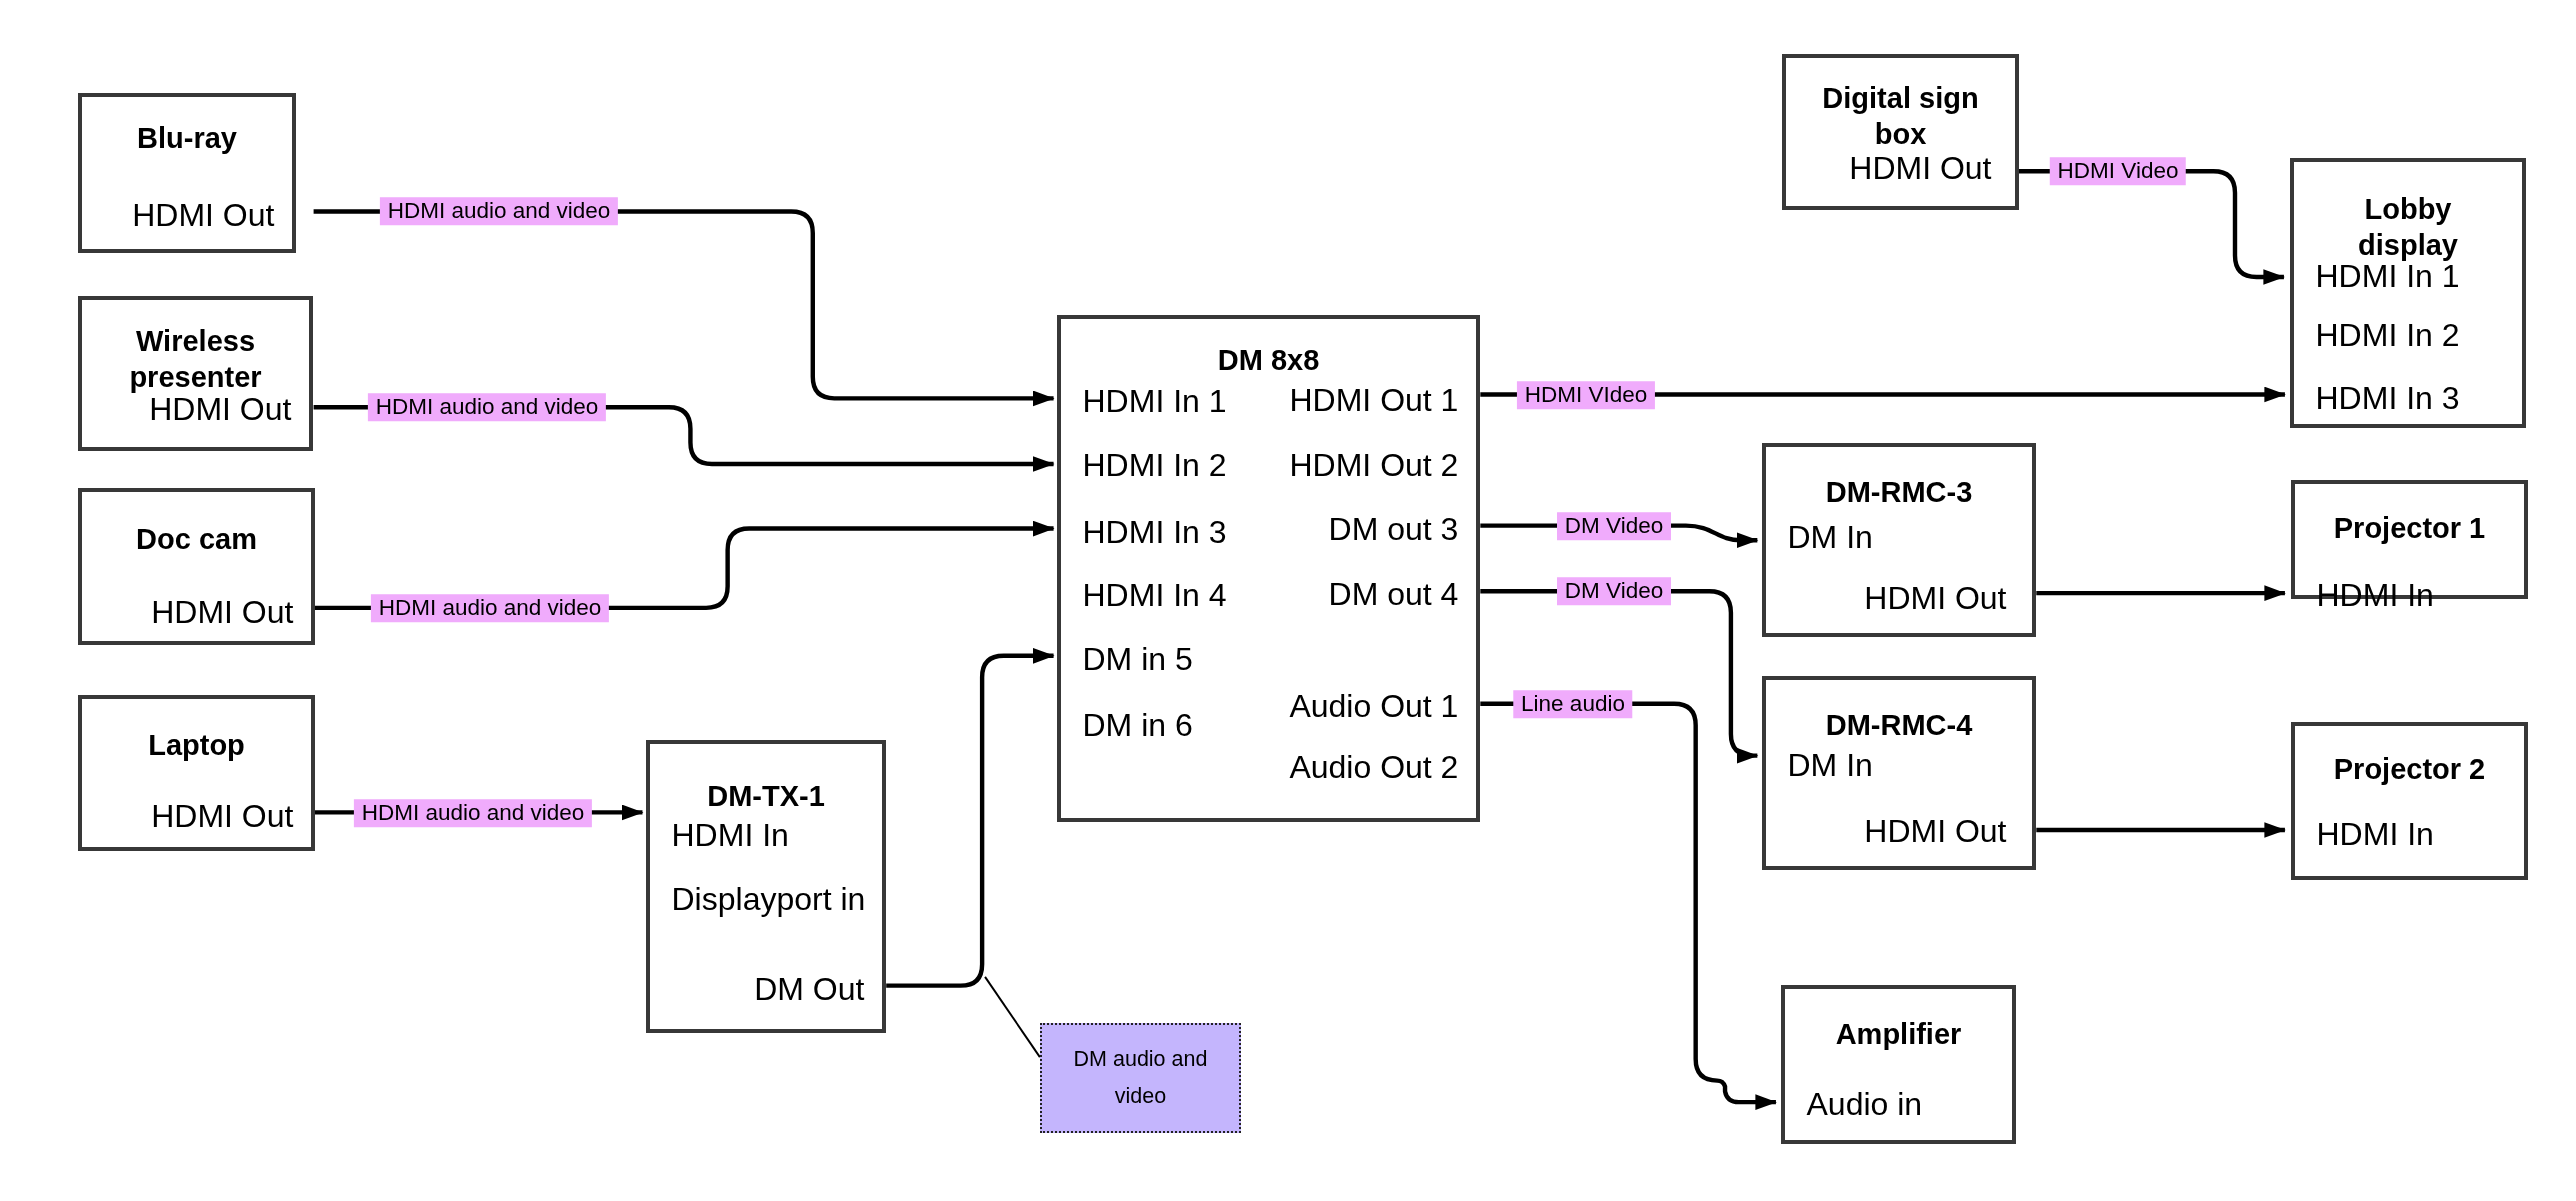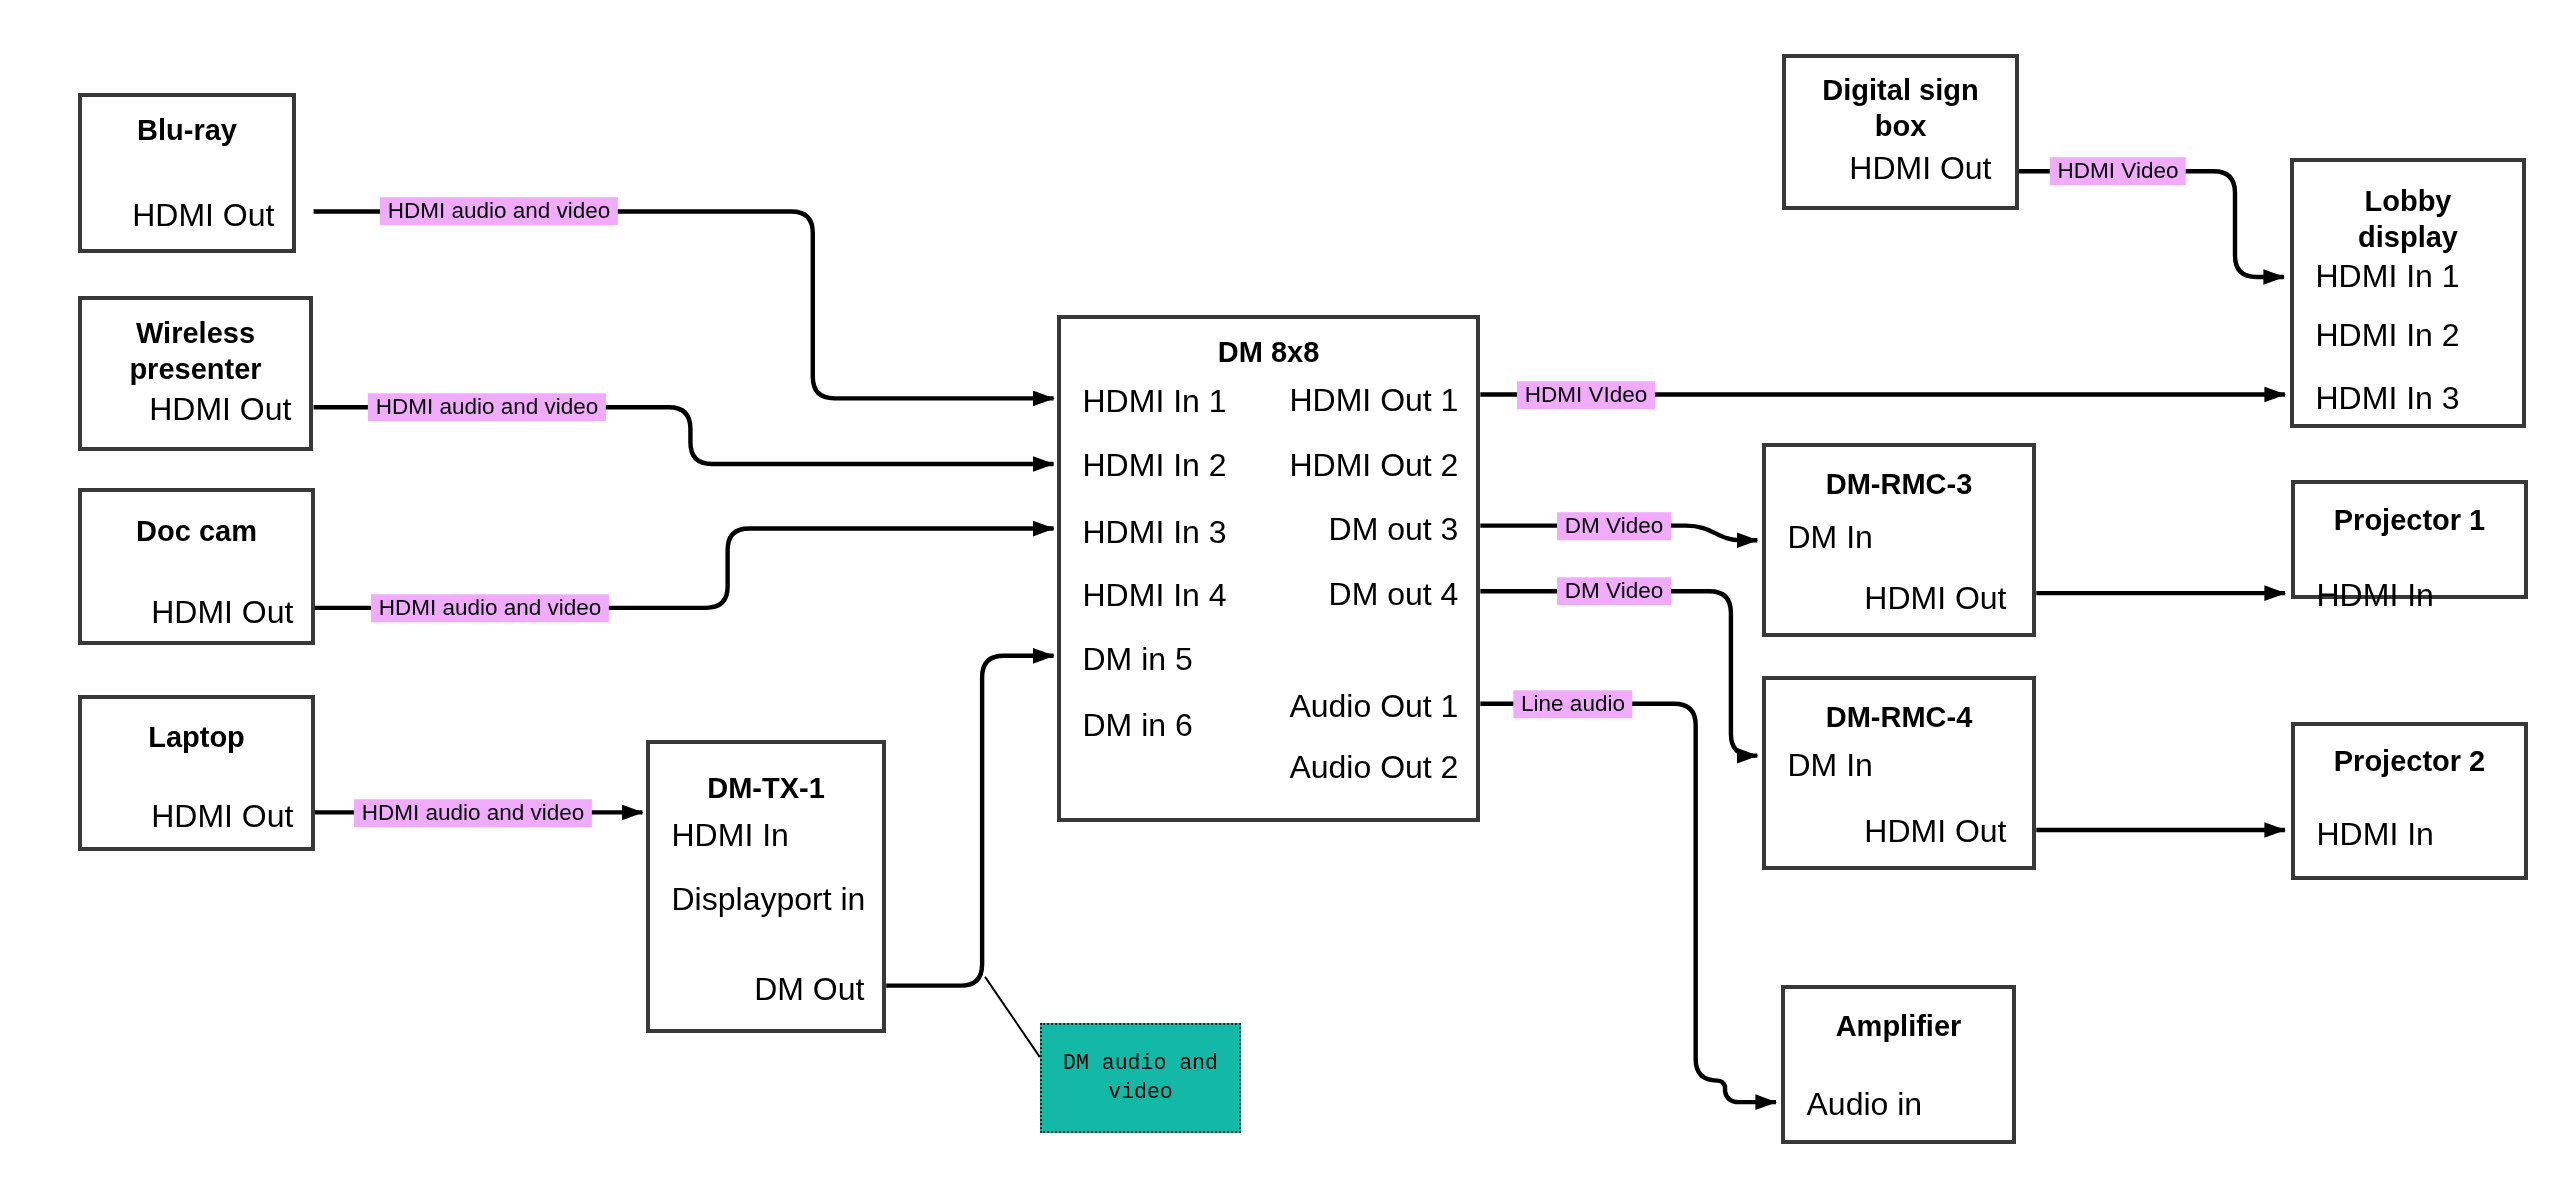"Digital sign box" .title { margin-top: none -> 8px }
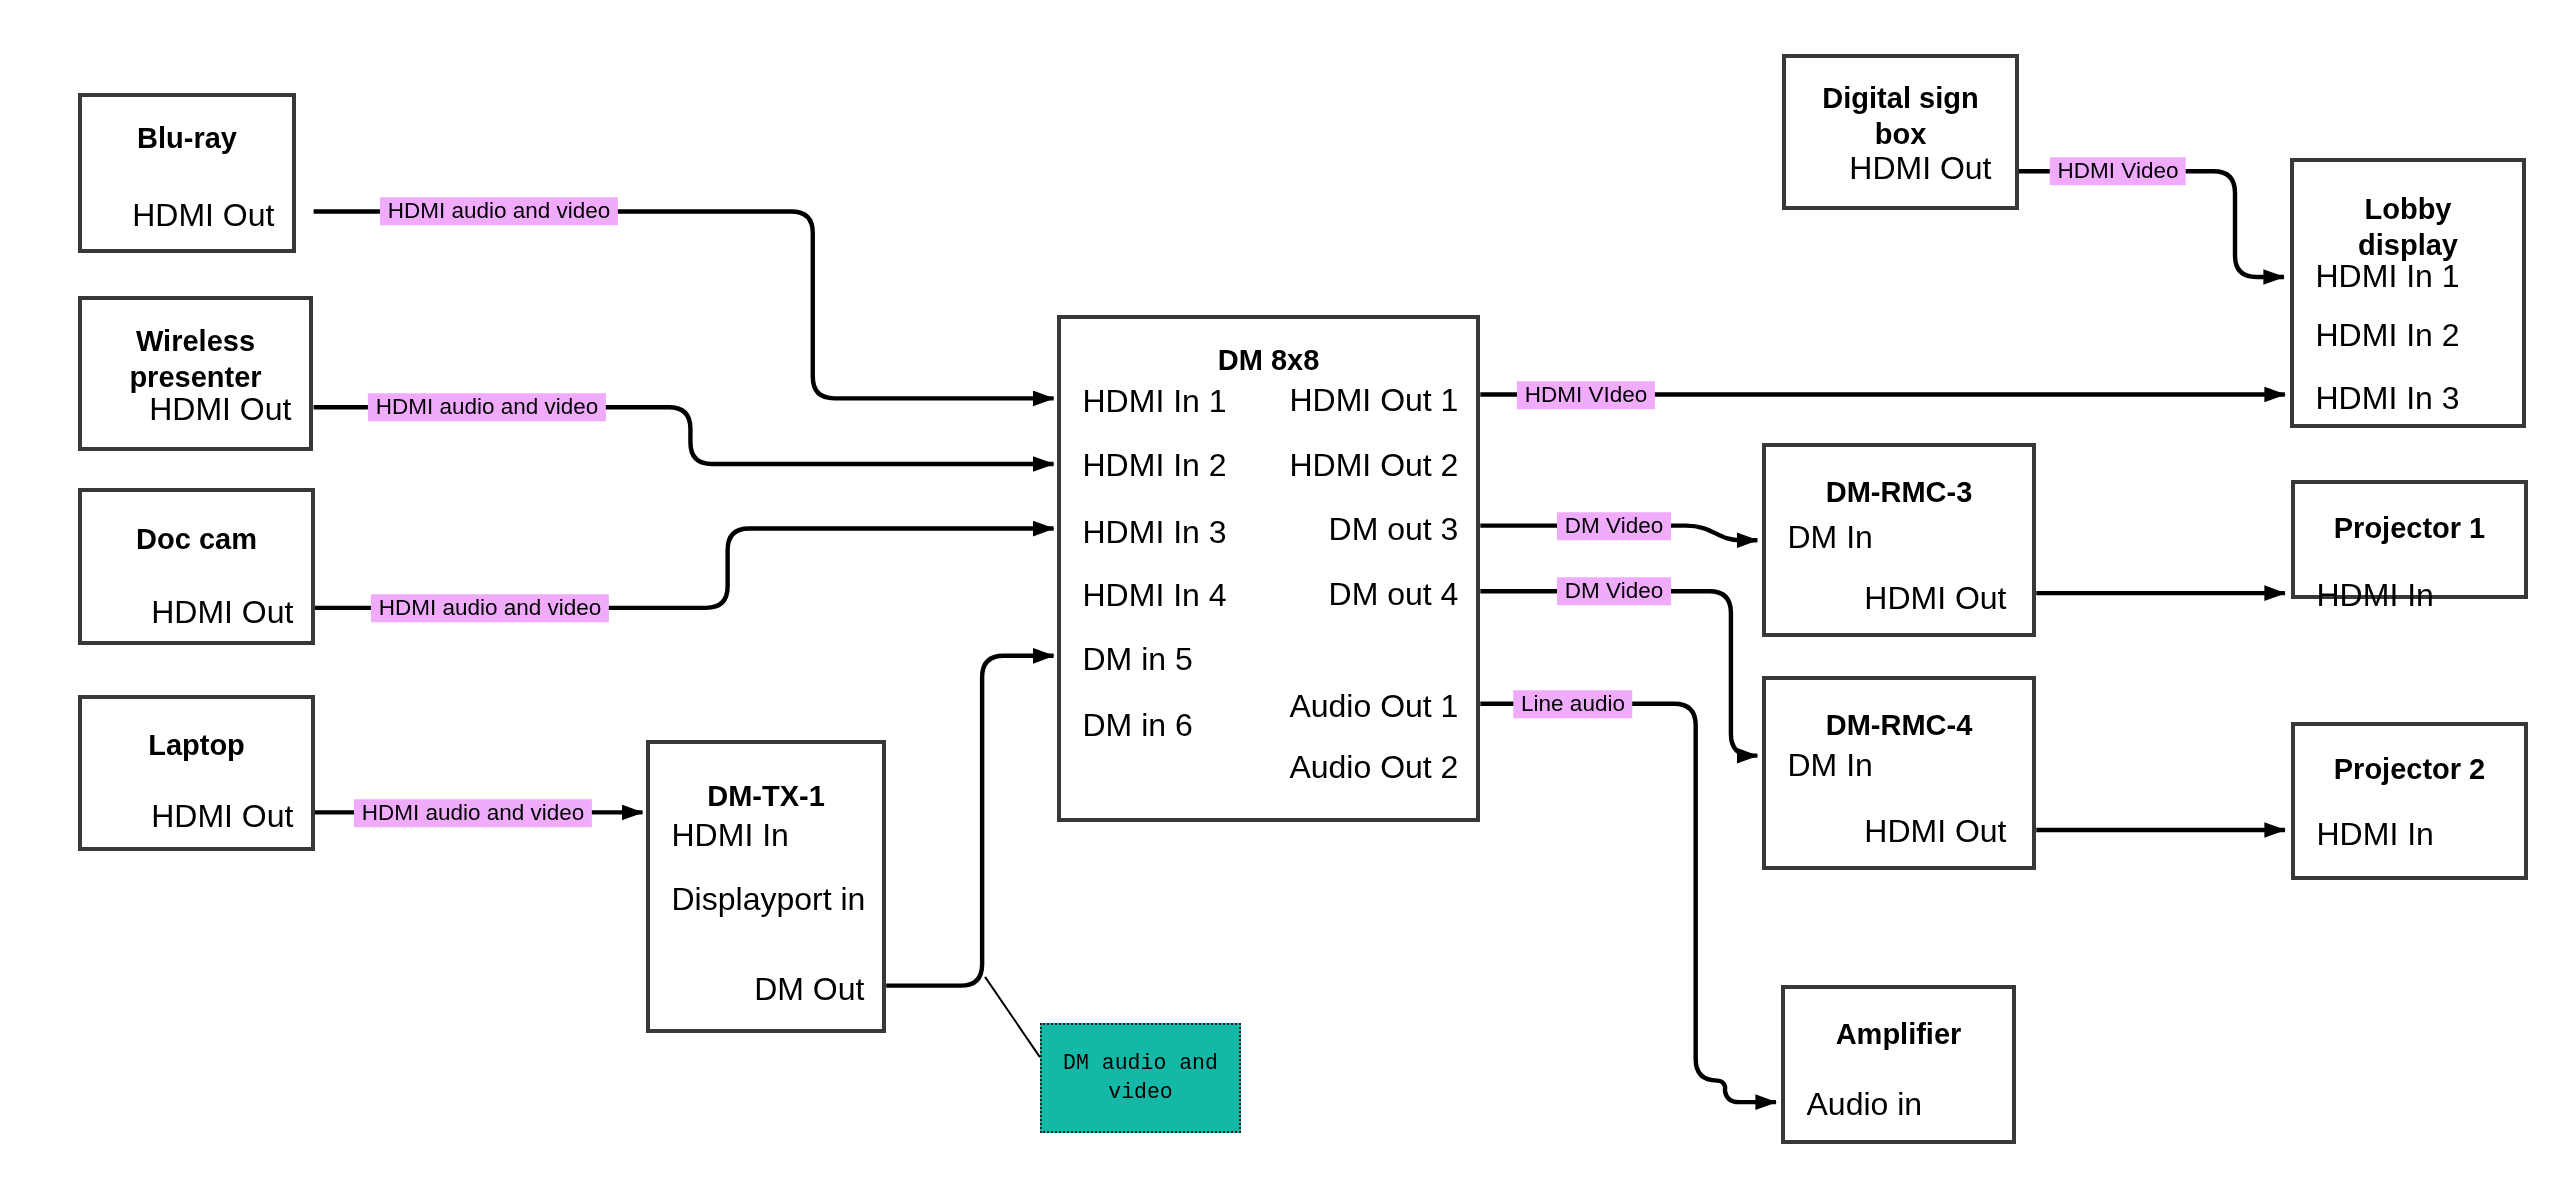"DM audio and video" .note { background: #14b8a6 -> #c4b5fd; font-family: Liberation Mono, monospace -> none; line-height: 29px -> 37px }
